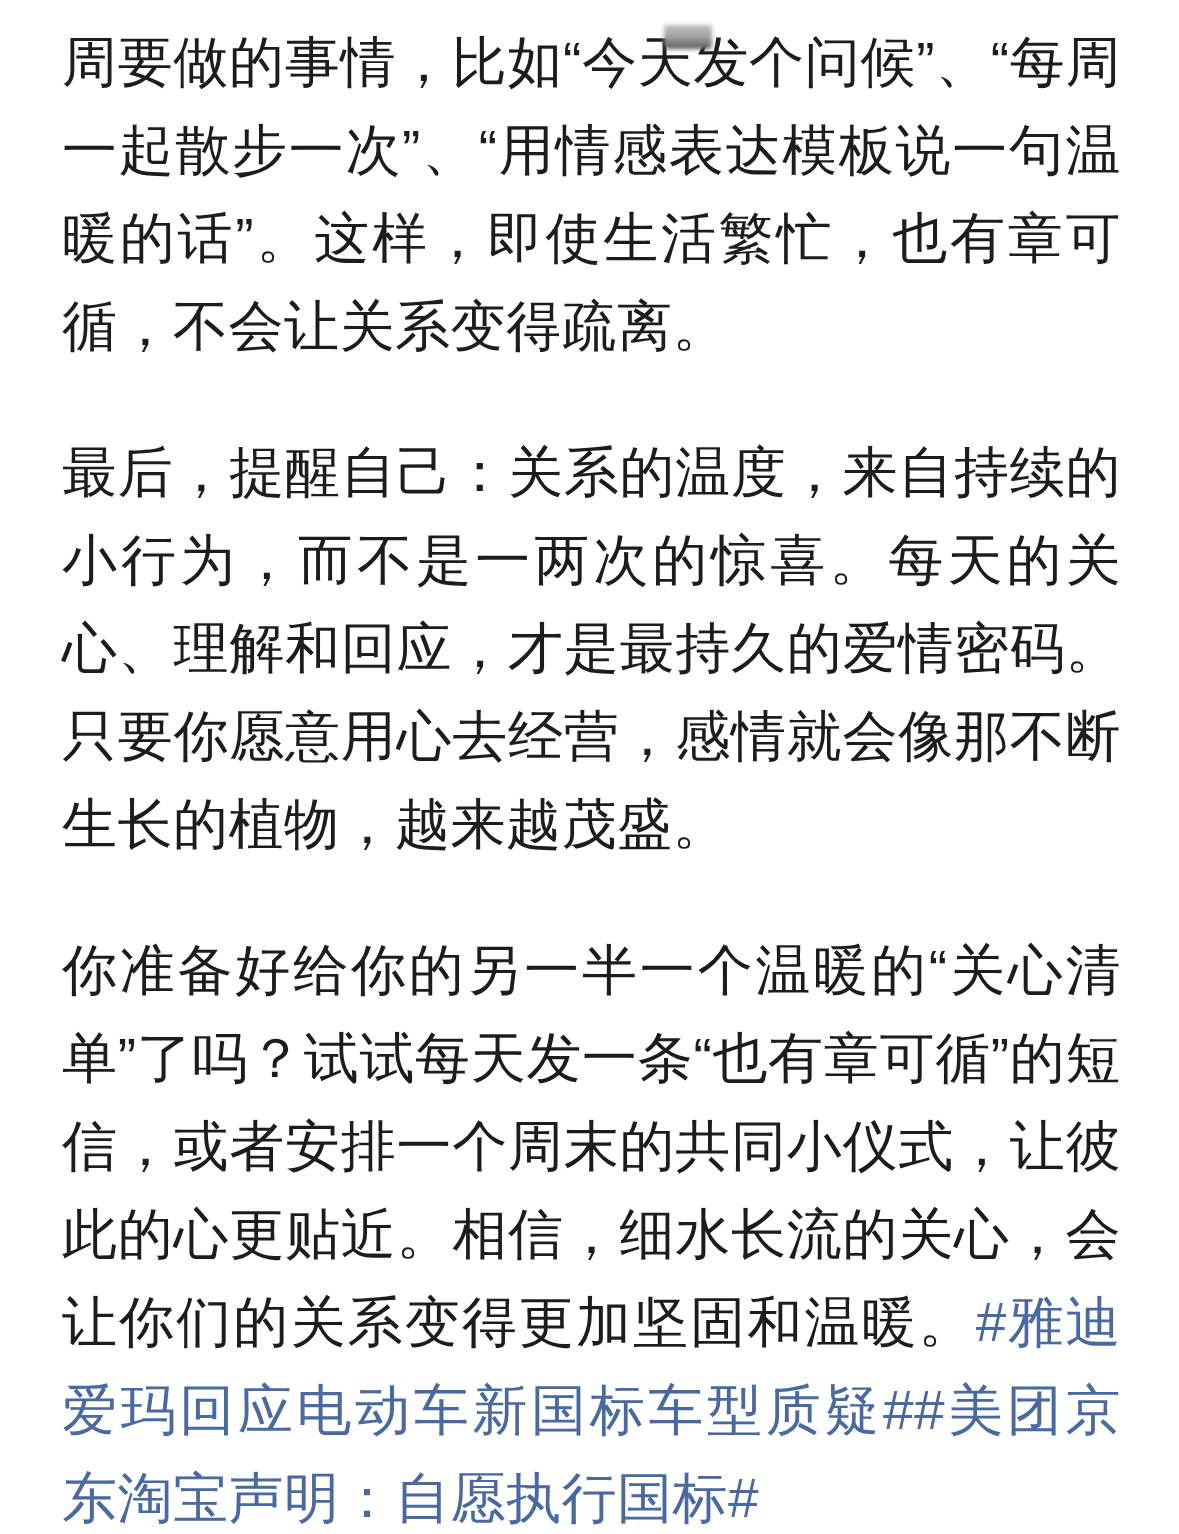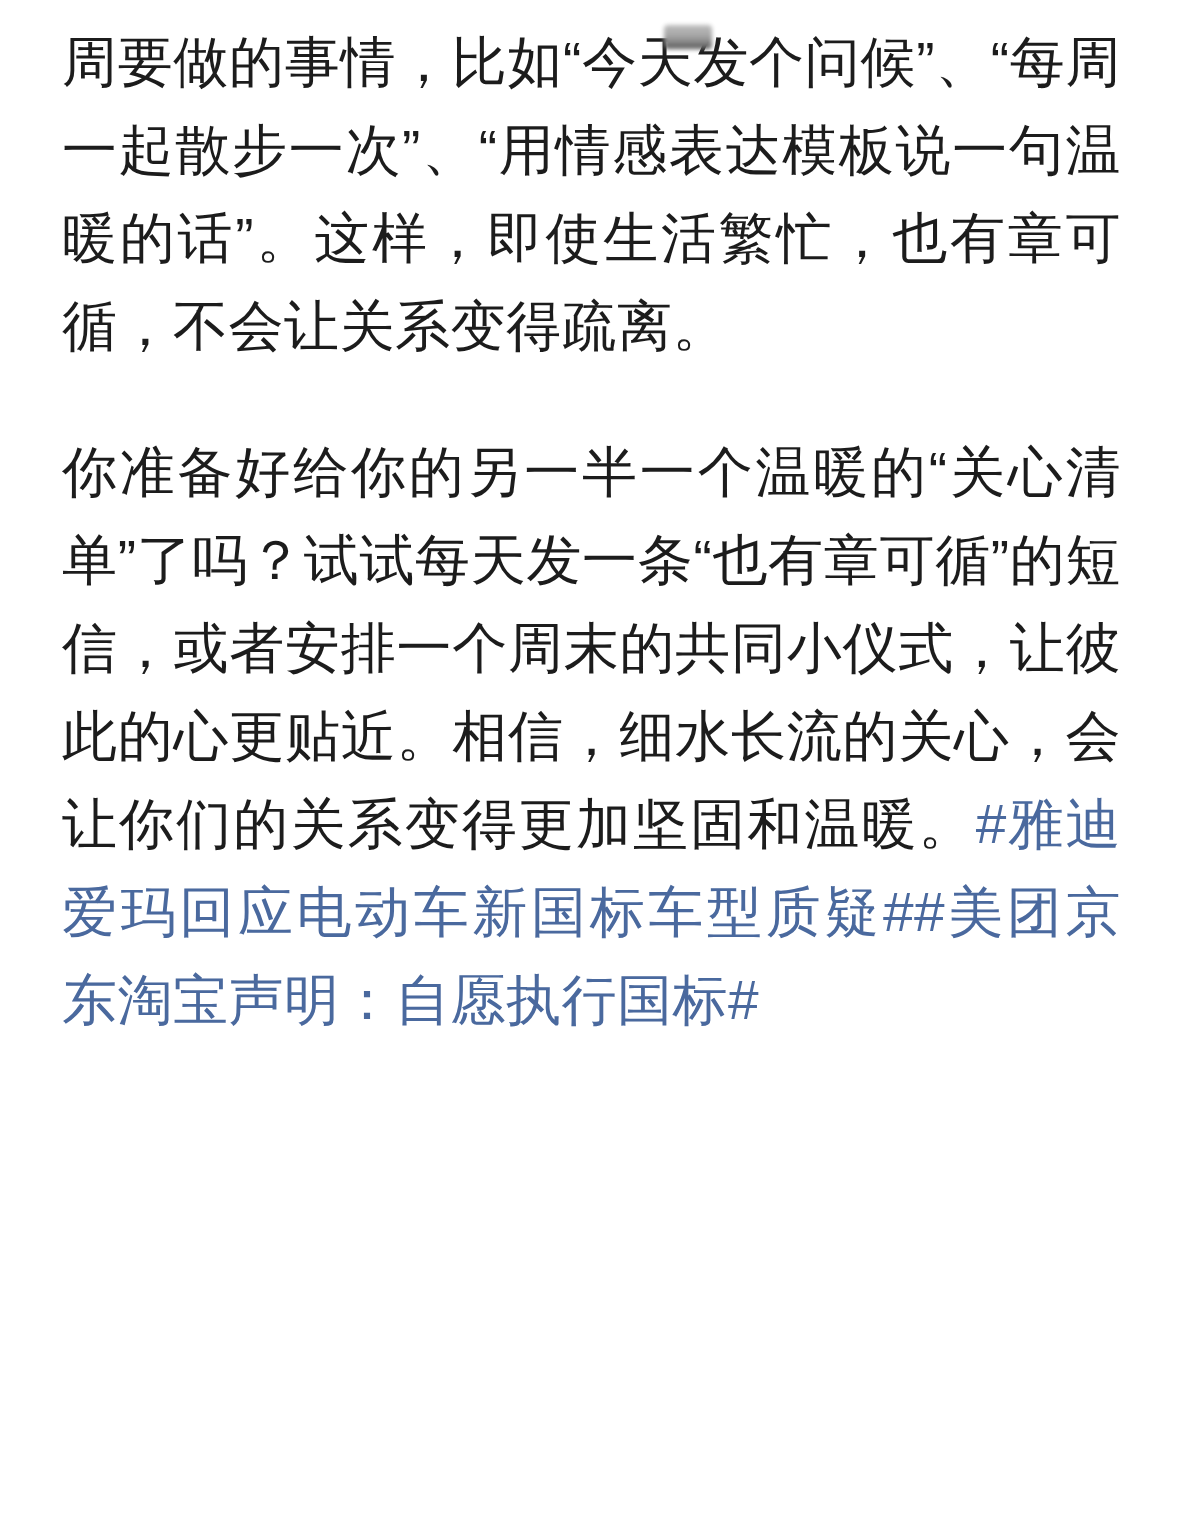"最后，提醒自己：关系的温度，来自持续的小行为，而不是一两次的惊喜。每天的关心、理" p { html: none -> <p>最后，提醒自己：关系的温度，来自持续的小行为，而不是一两次的惊喜。每天的关心、理解和回应，才是最持久的爱情密码。只要你愿意用心去经营，感情就会像那不断生长的植物，越来越茂盛。</p> }
